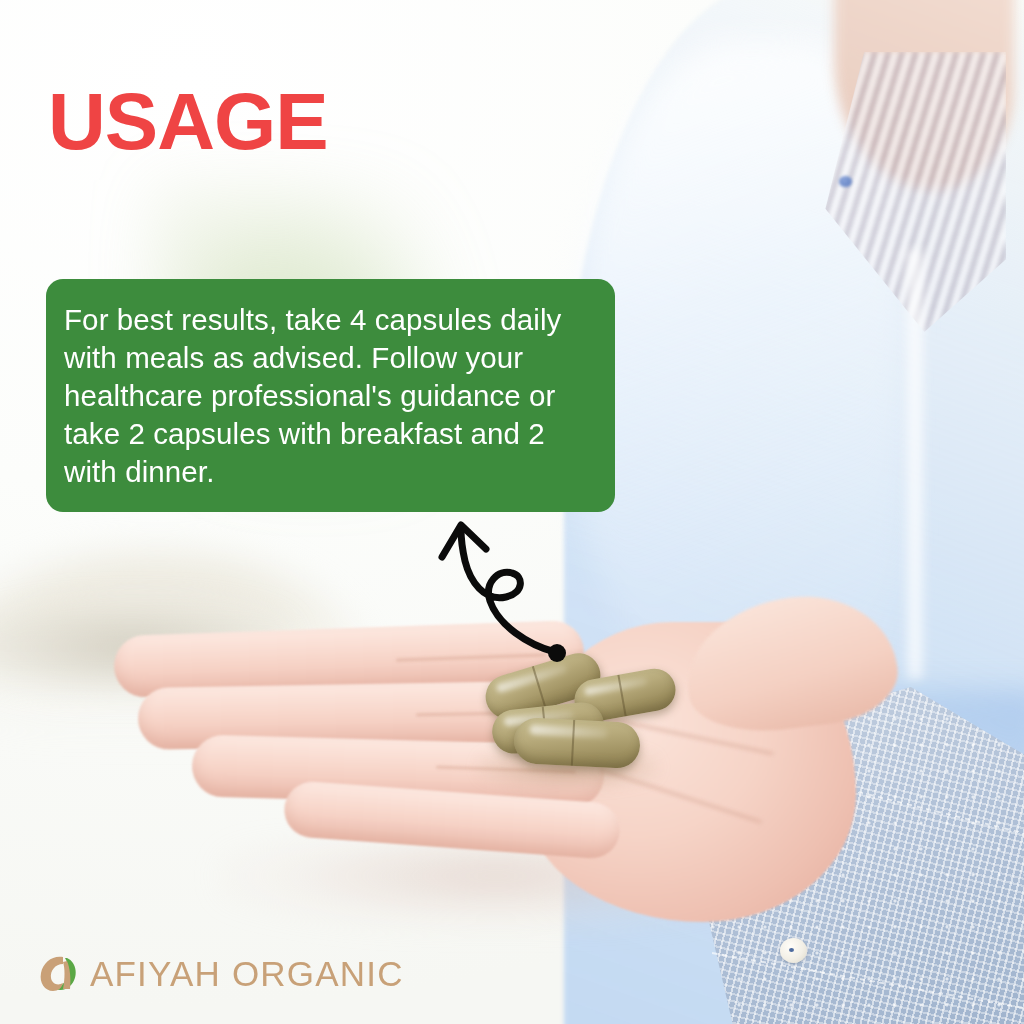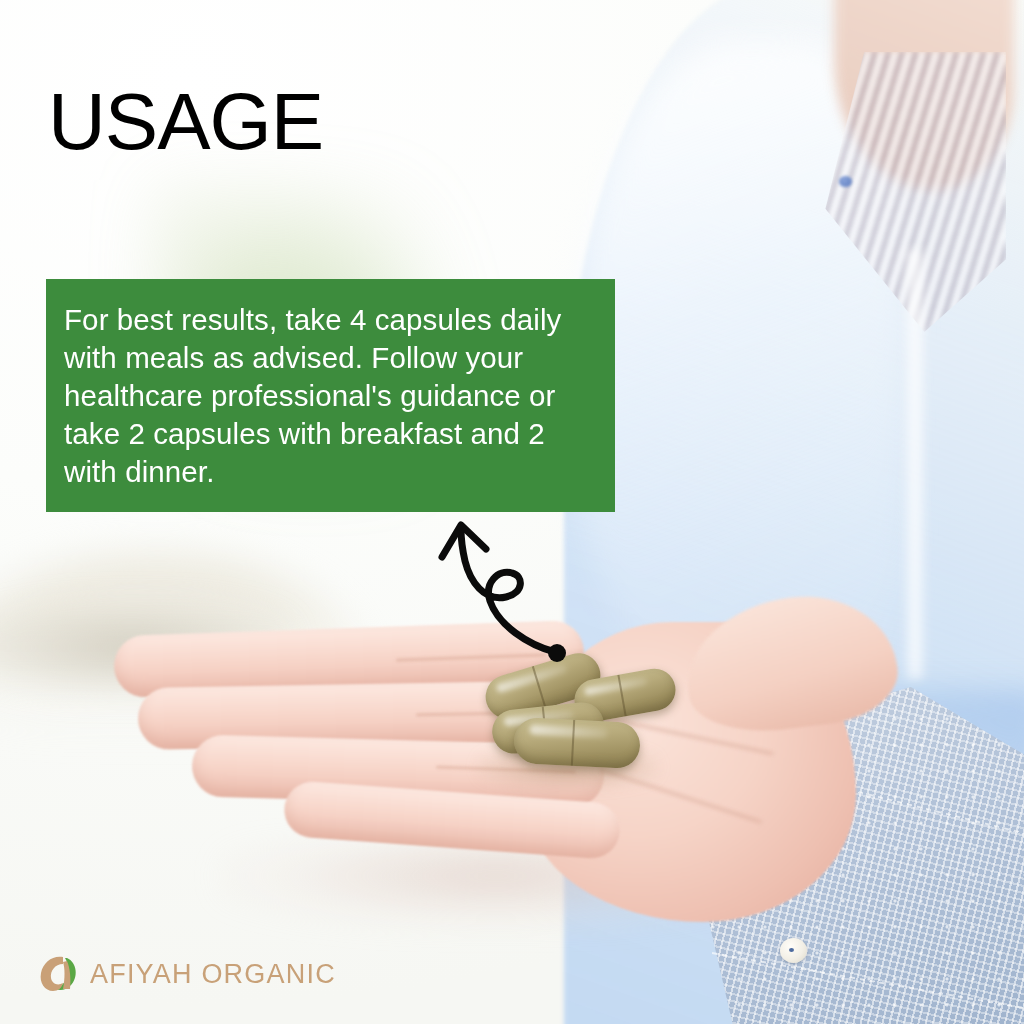"USAGE" .hl-usage { color: #000000 -> #ef4444; font-weight: normal -> bold }
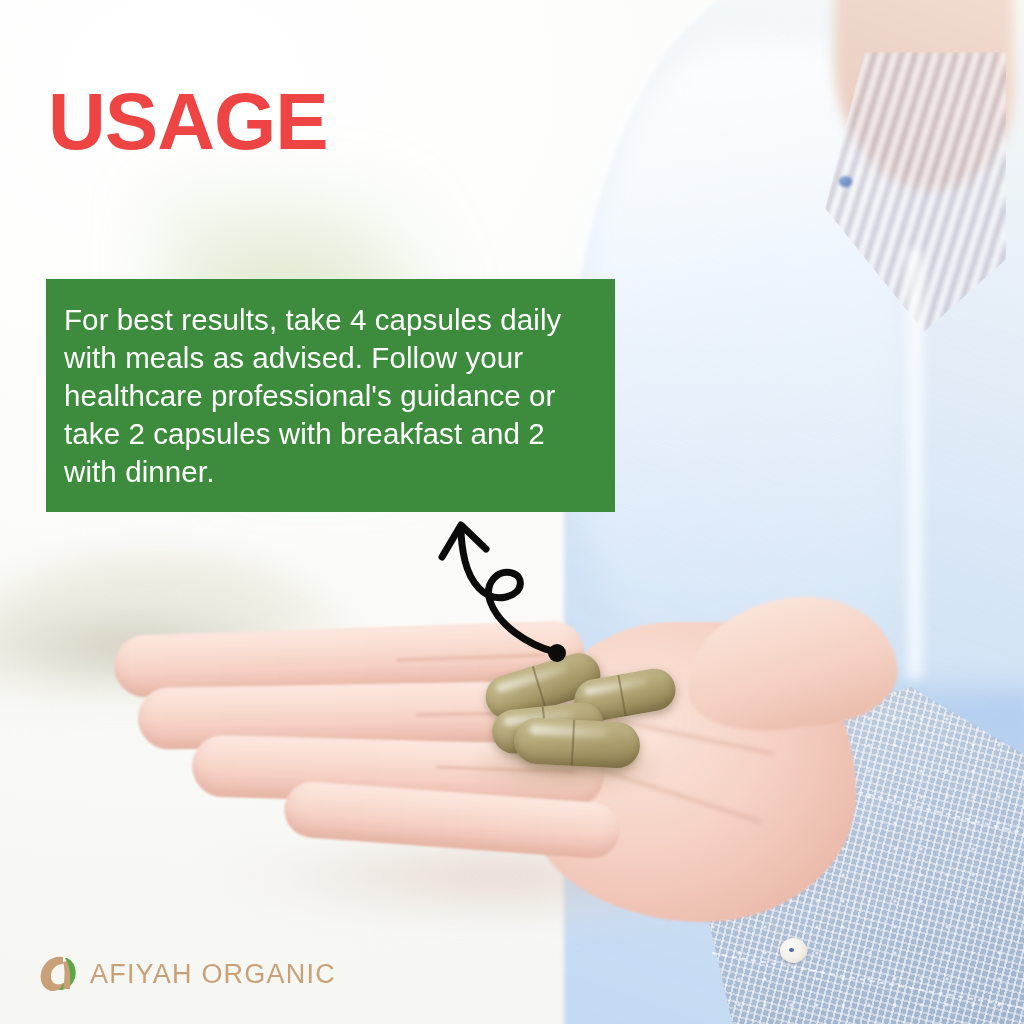"For best results, take 4" .green-box { border-radius: 0 -> 17px }
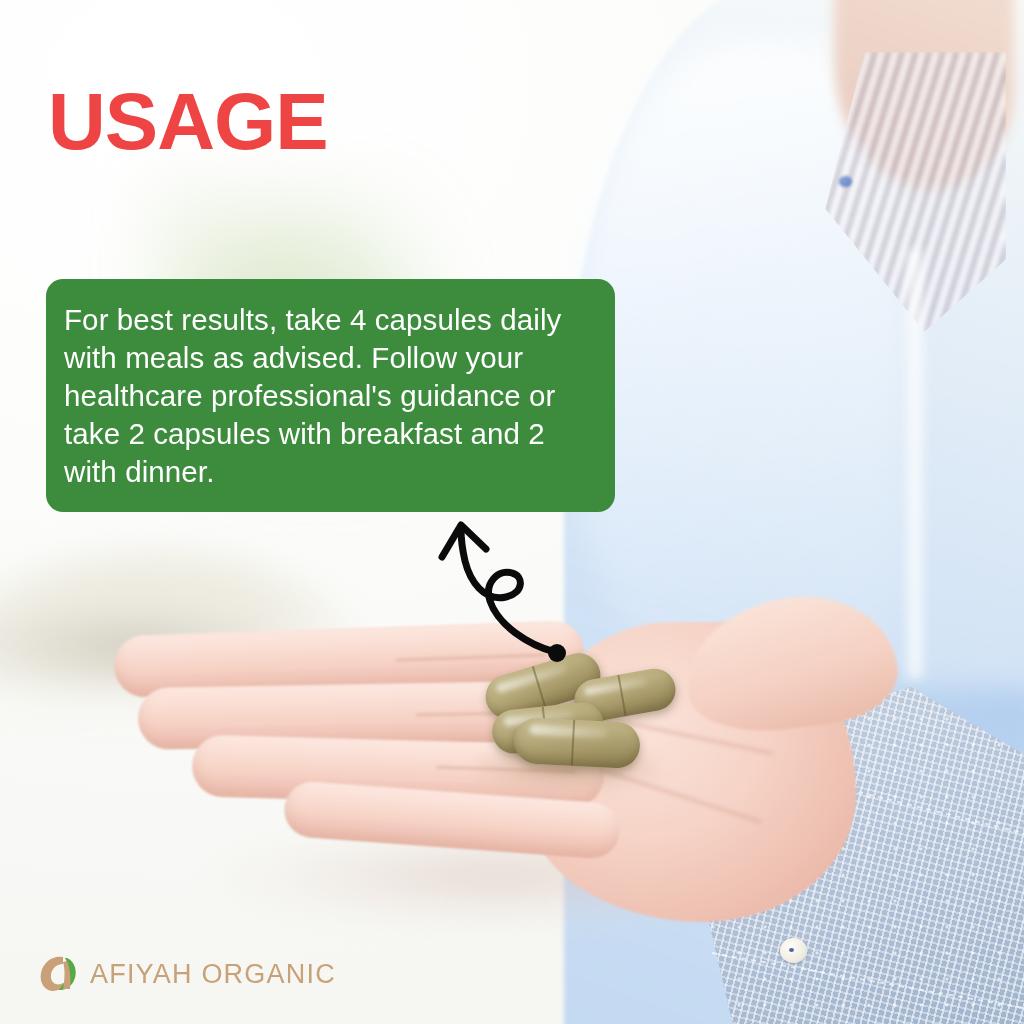"AFIYAH ORGANIC" .logo-text { font-size: 27px -> 35px }
